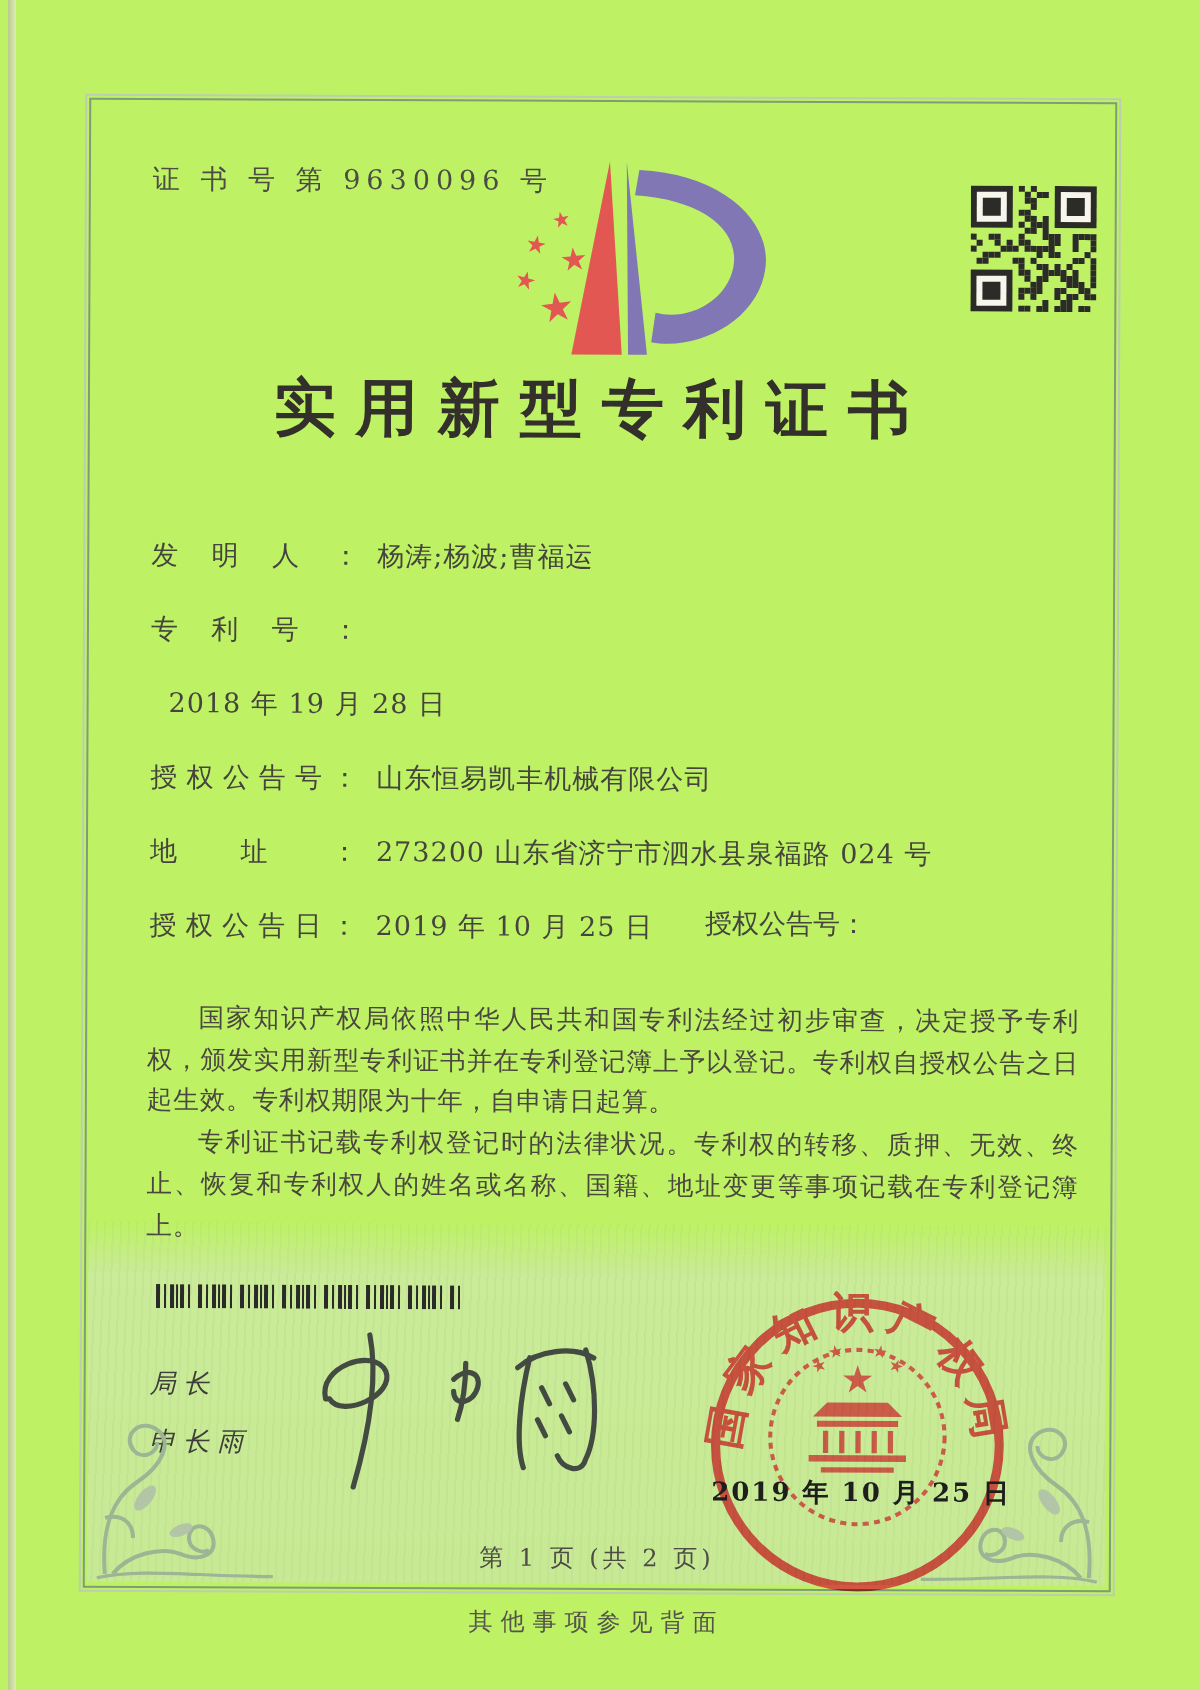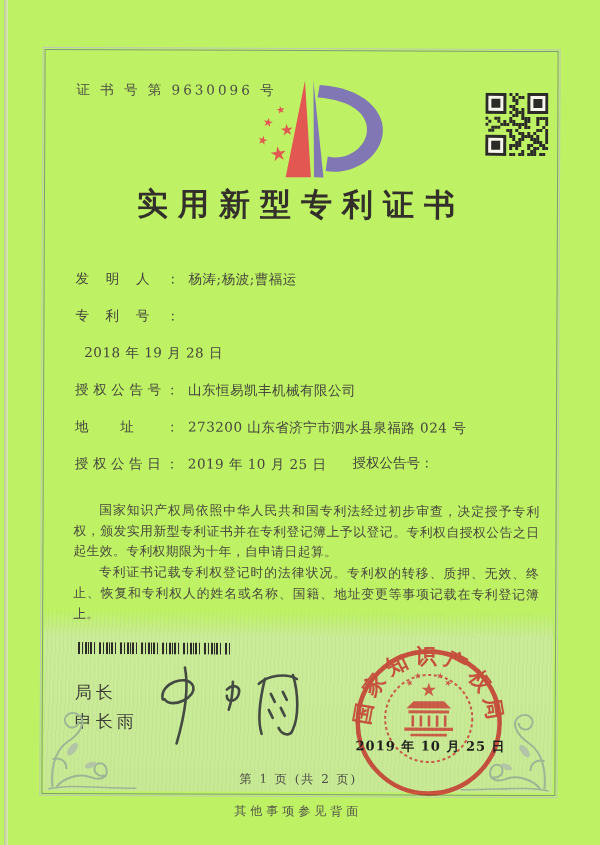"局长" .signer { font-size: 17px -> 13px; font-style: none -> italic }
